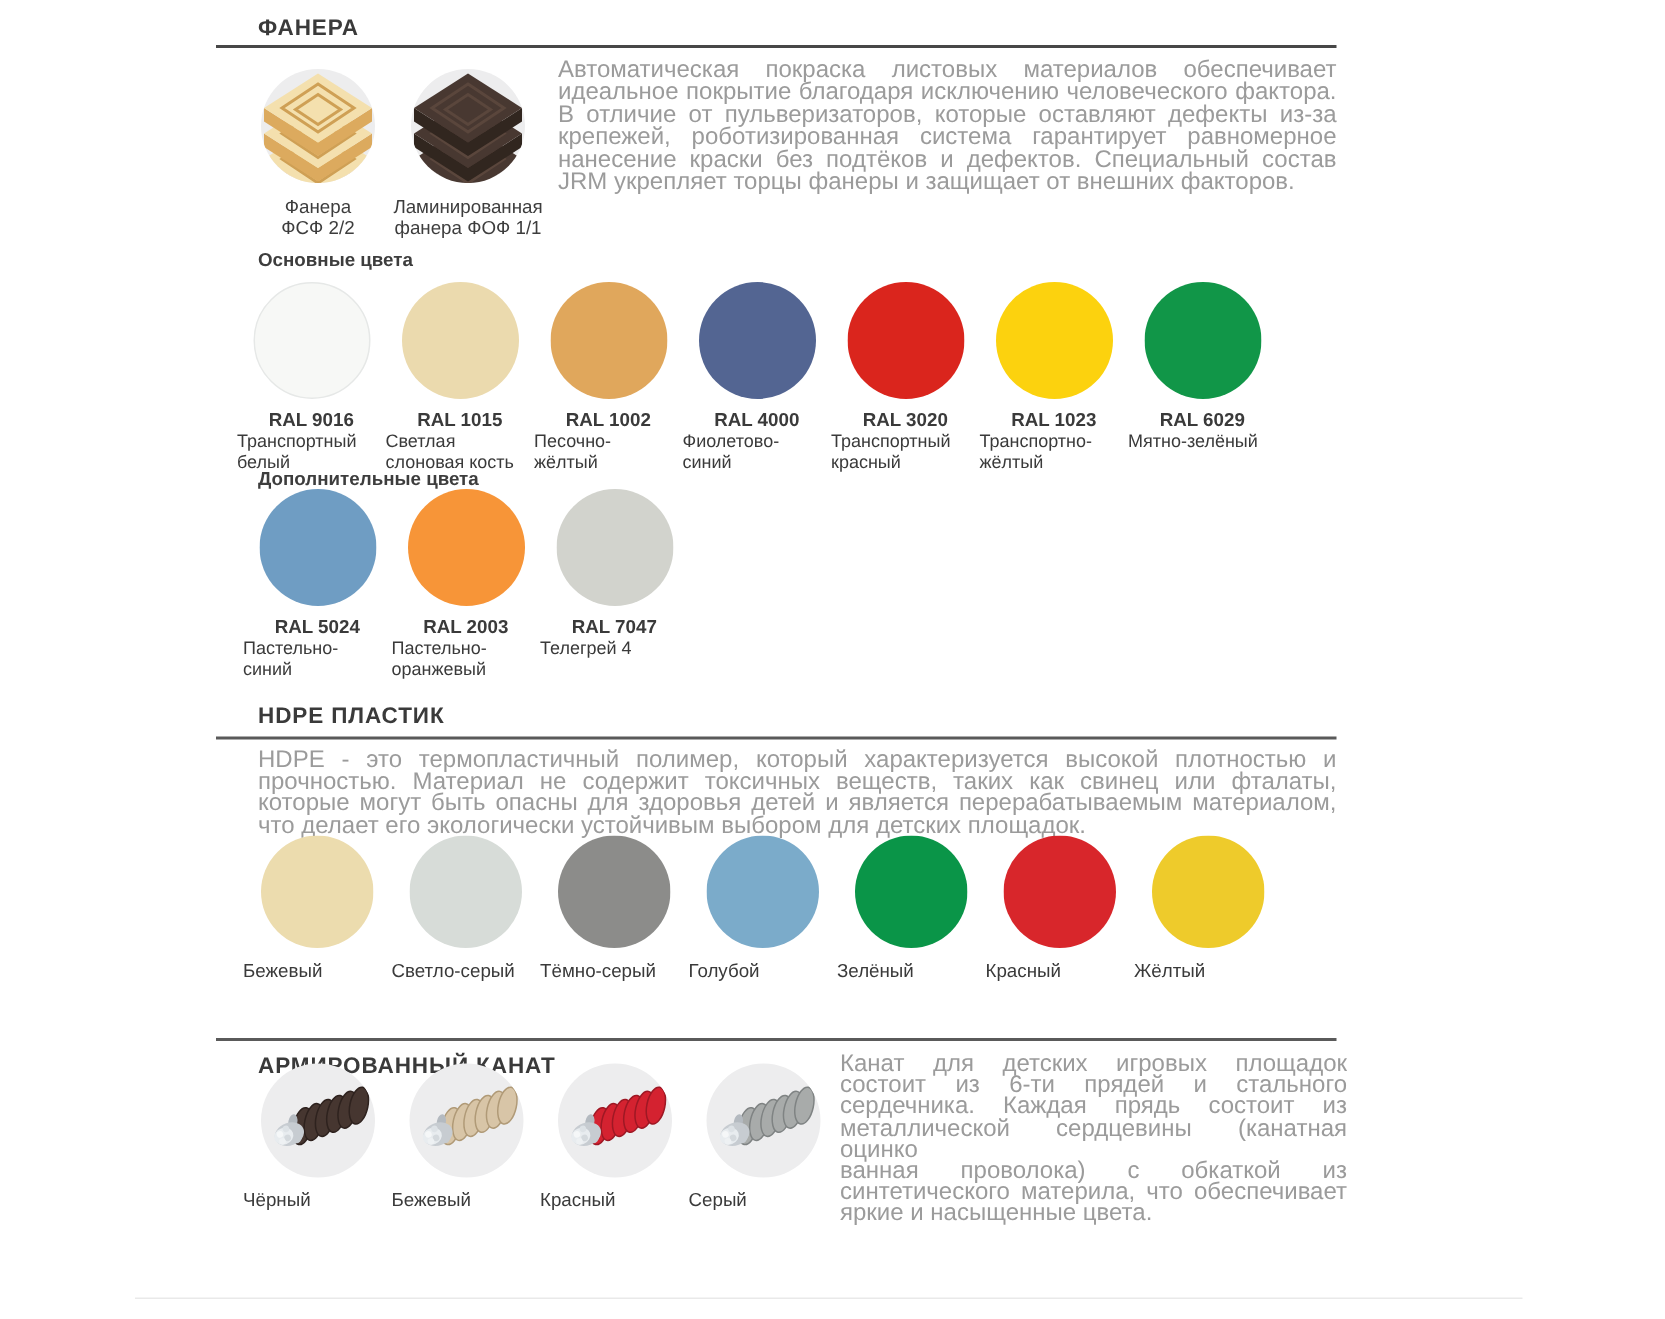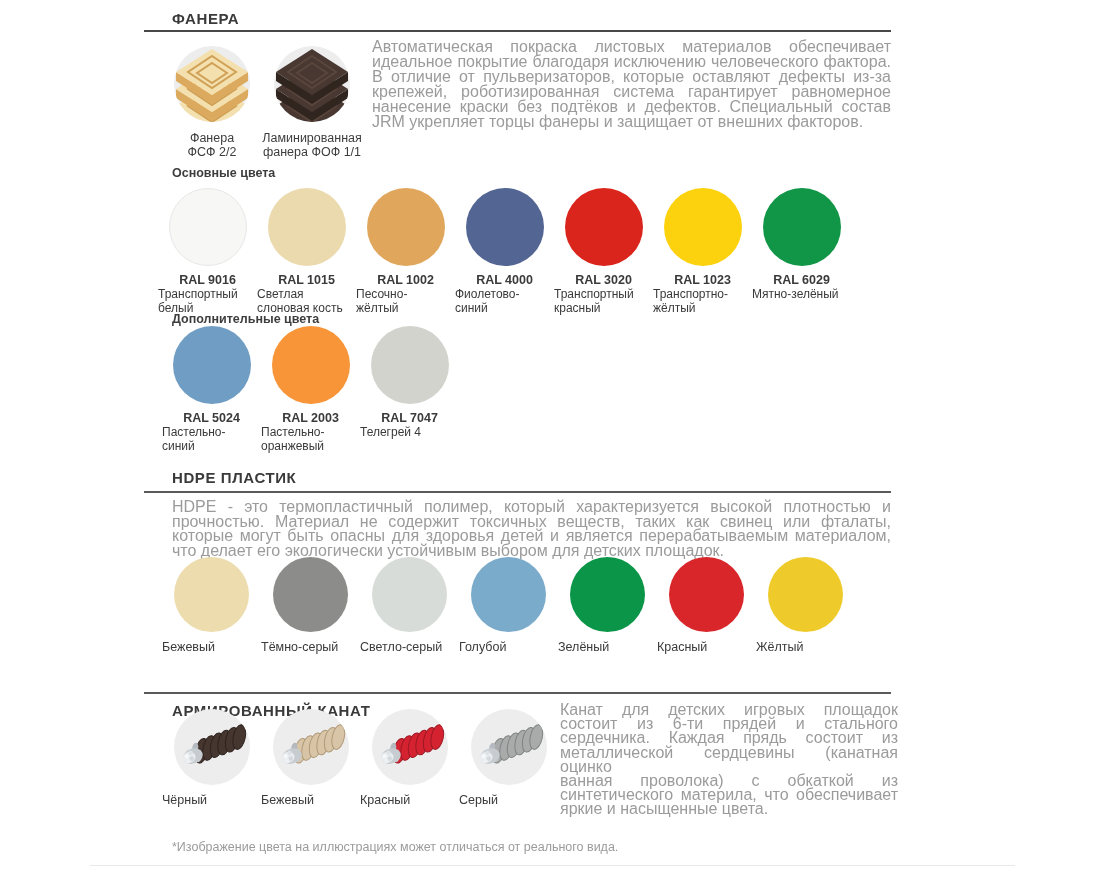"Тёмно-серый" div.swatch-item { order: before "Светло-серый" -> after "Светло-серый" }
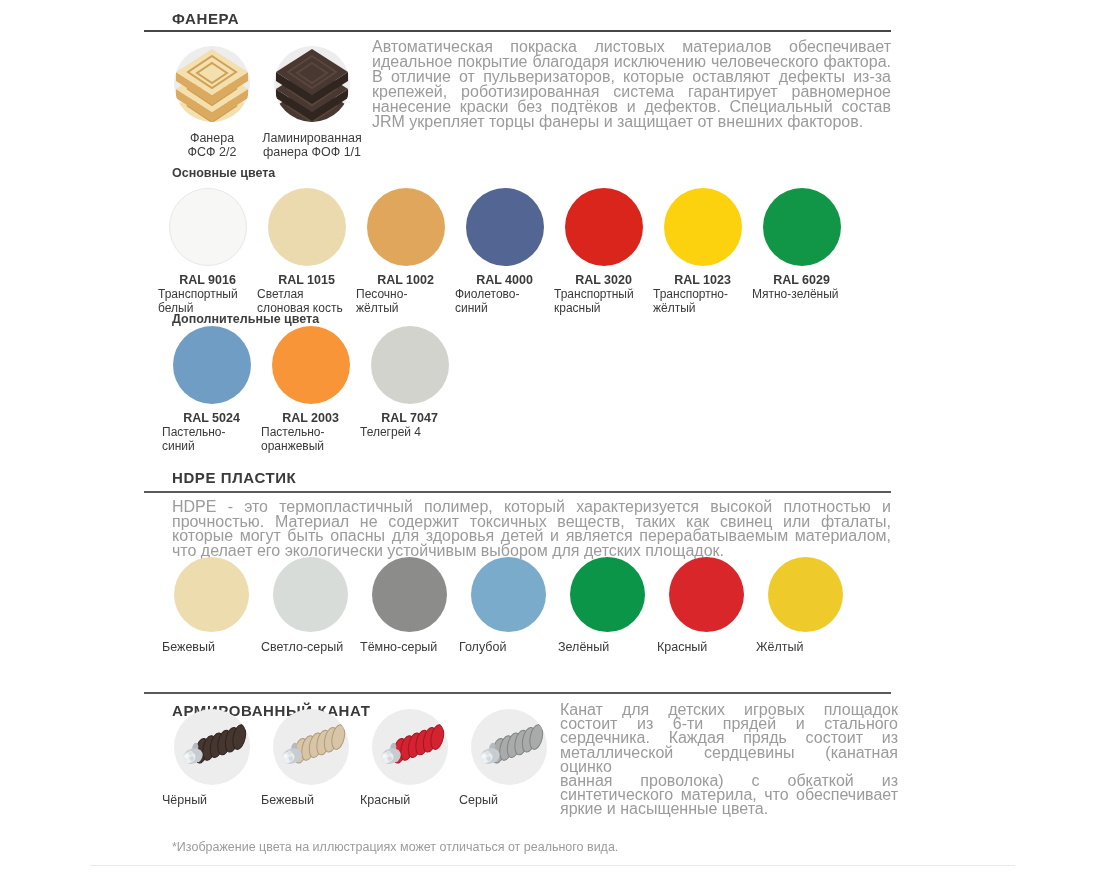"*Изображение цвета на иллюстрациях может" div.abs { html: <div>*Изображение цвета на иллюстрациях может отличаться от реального вида.</div> -> none }
